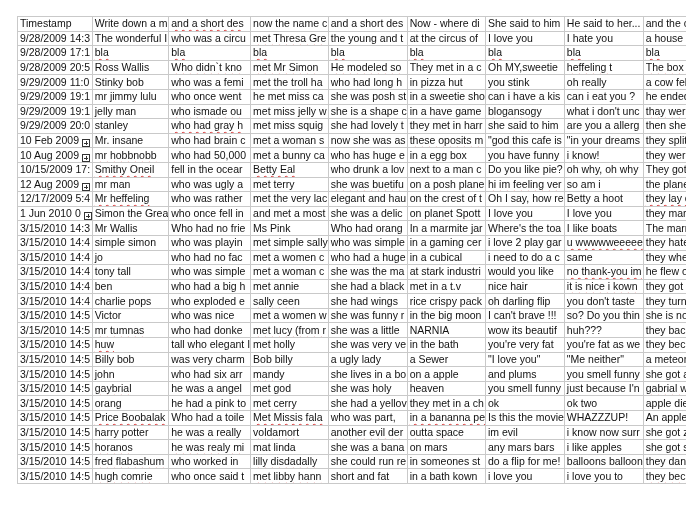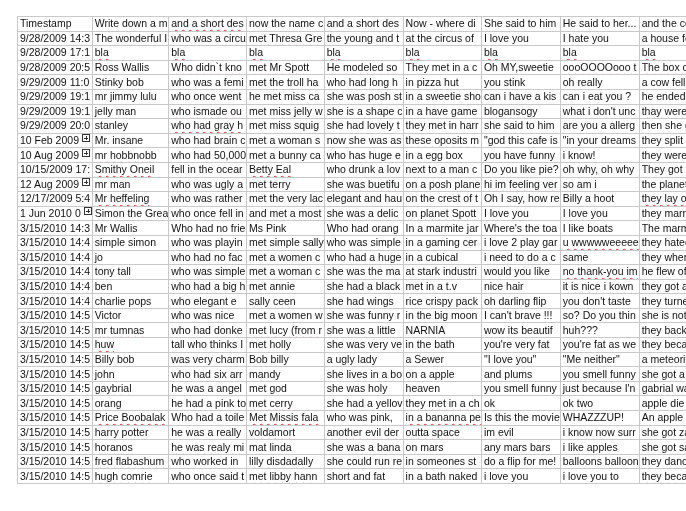"9/28/2009 14:3" .tswrap { align-items: flex-start -> flex-end }
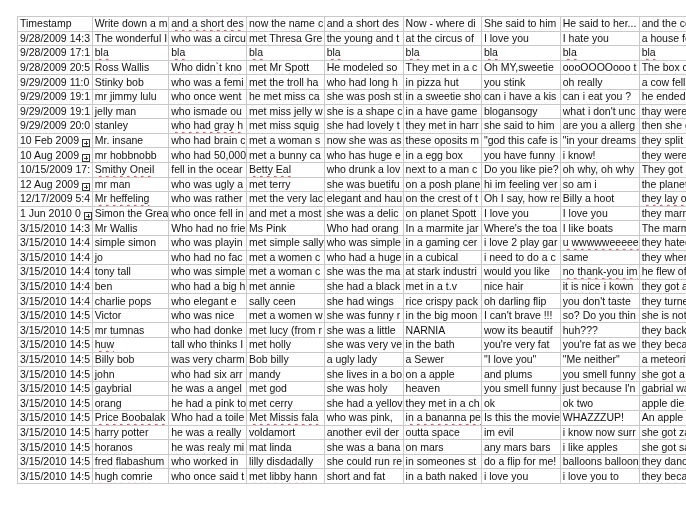"met Mr Spott" span.spell { text: Spott -> Simon }
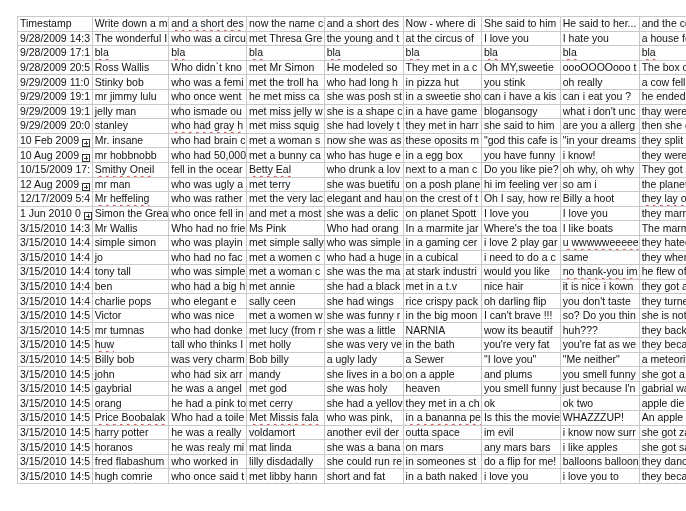"oooOOOOooo t" span.spell { text: oooOOOOooo -> heffeling }
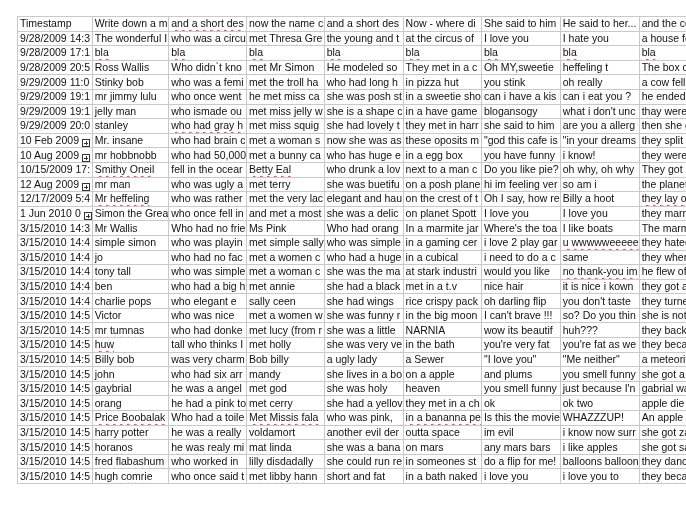"Billy a hoot" span { text: Billy -> Betty }
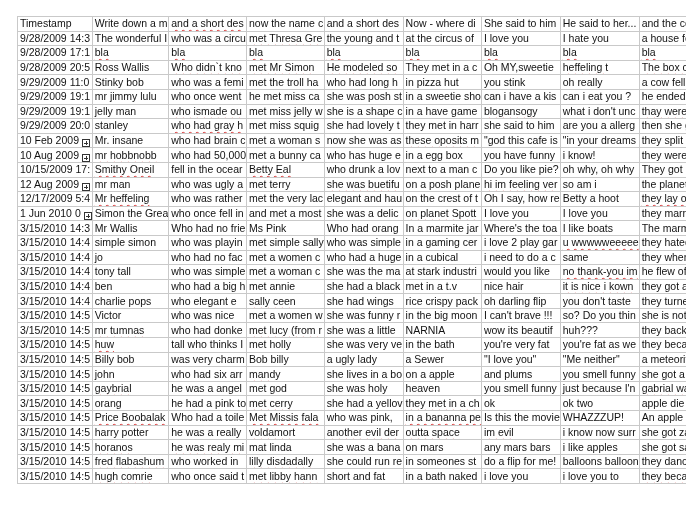"who elegant e" span { text: elegant -> exploded }
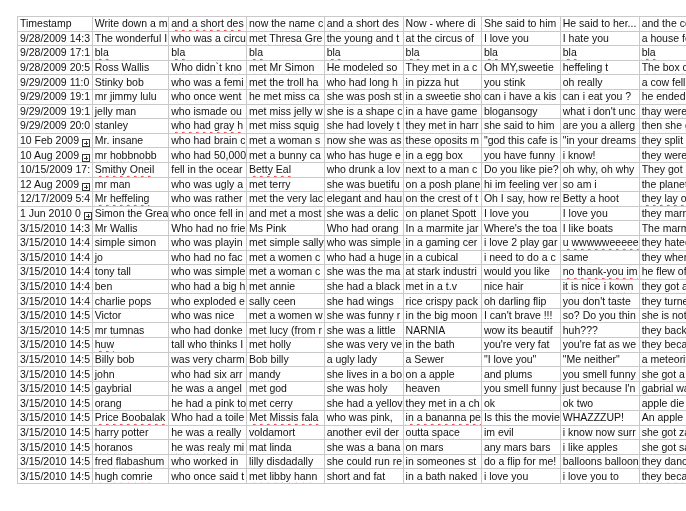"tall who thinks I" span { text: thinks -> elegant }
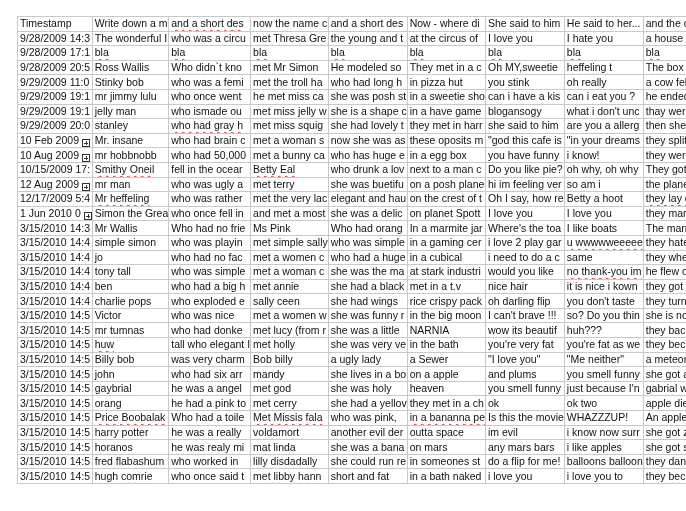"who was pink," span { text: pink -> part }
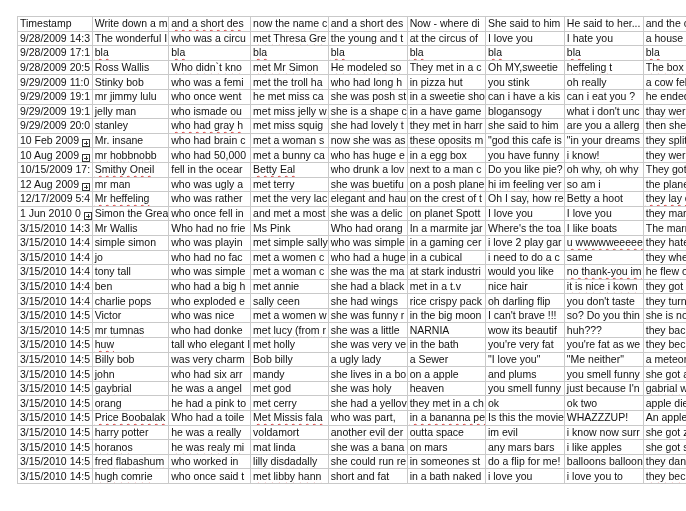"in a bath naked" span { text: naked -> kown }
